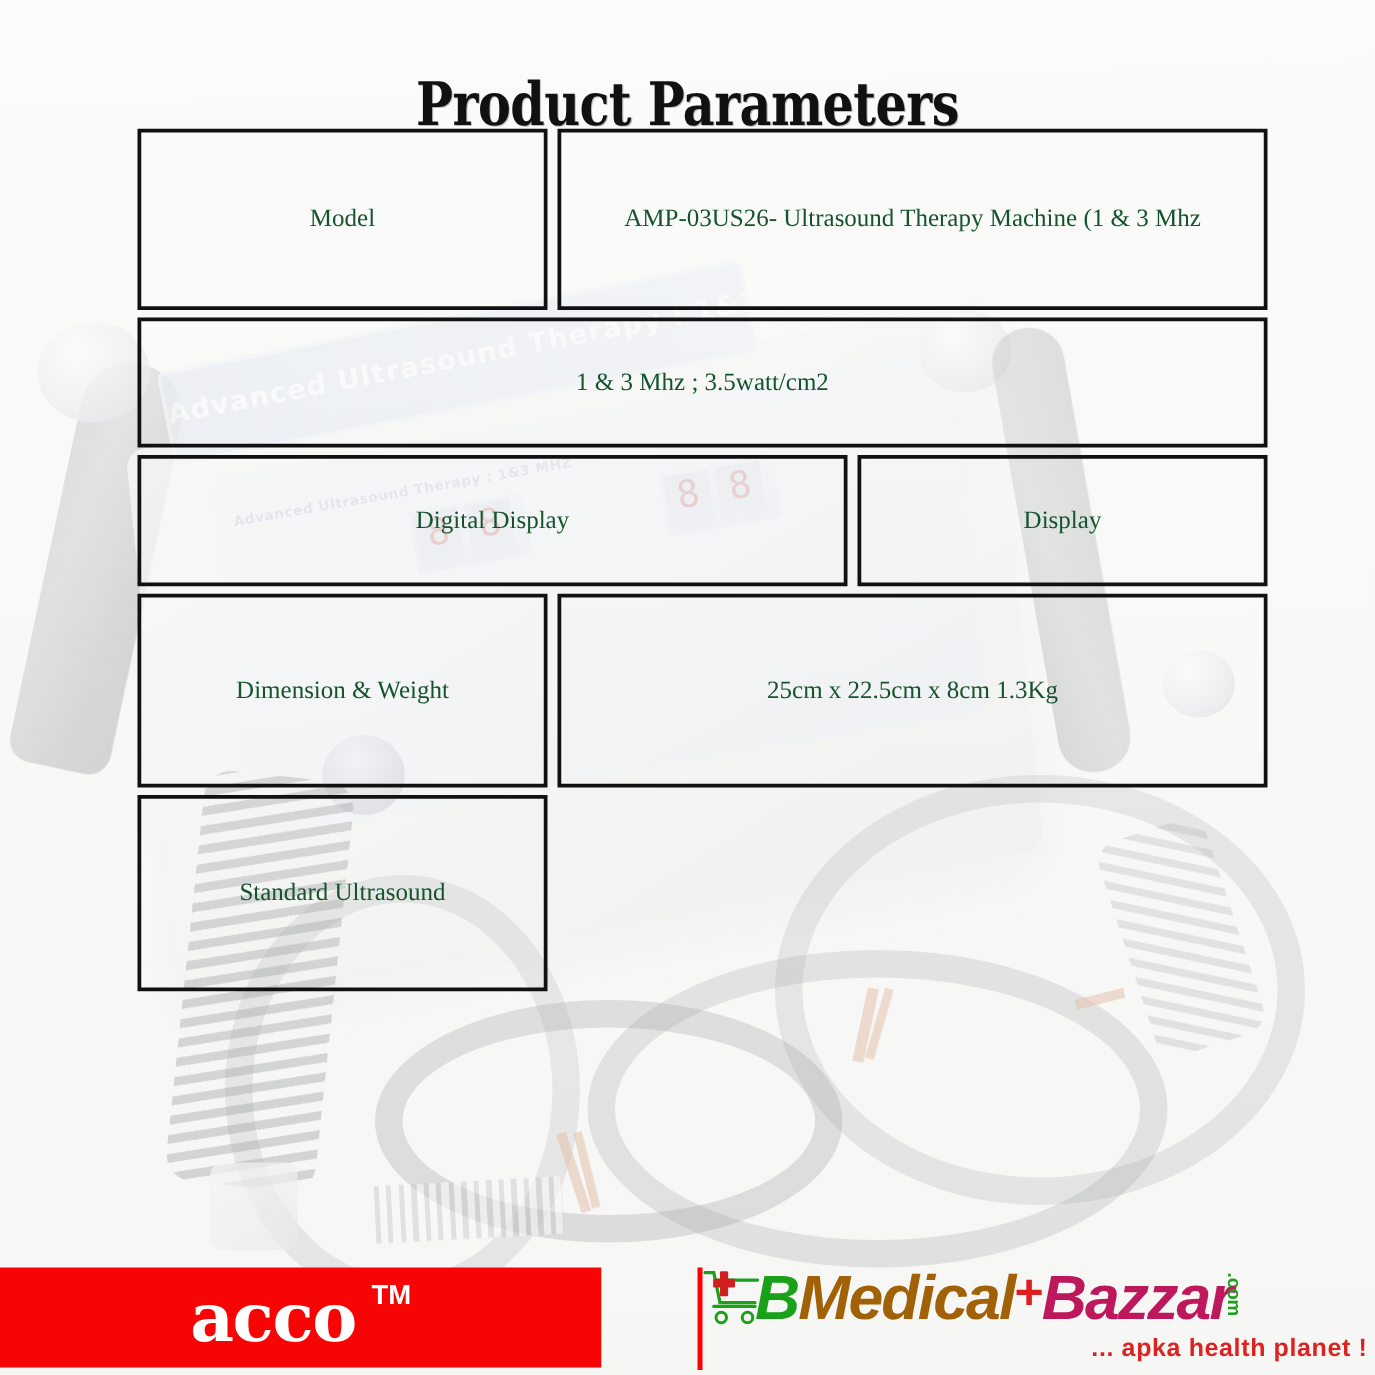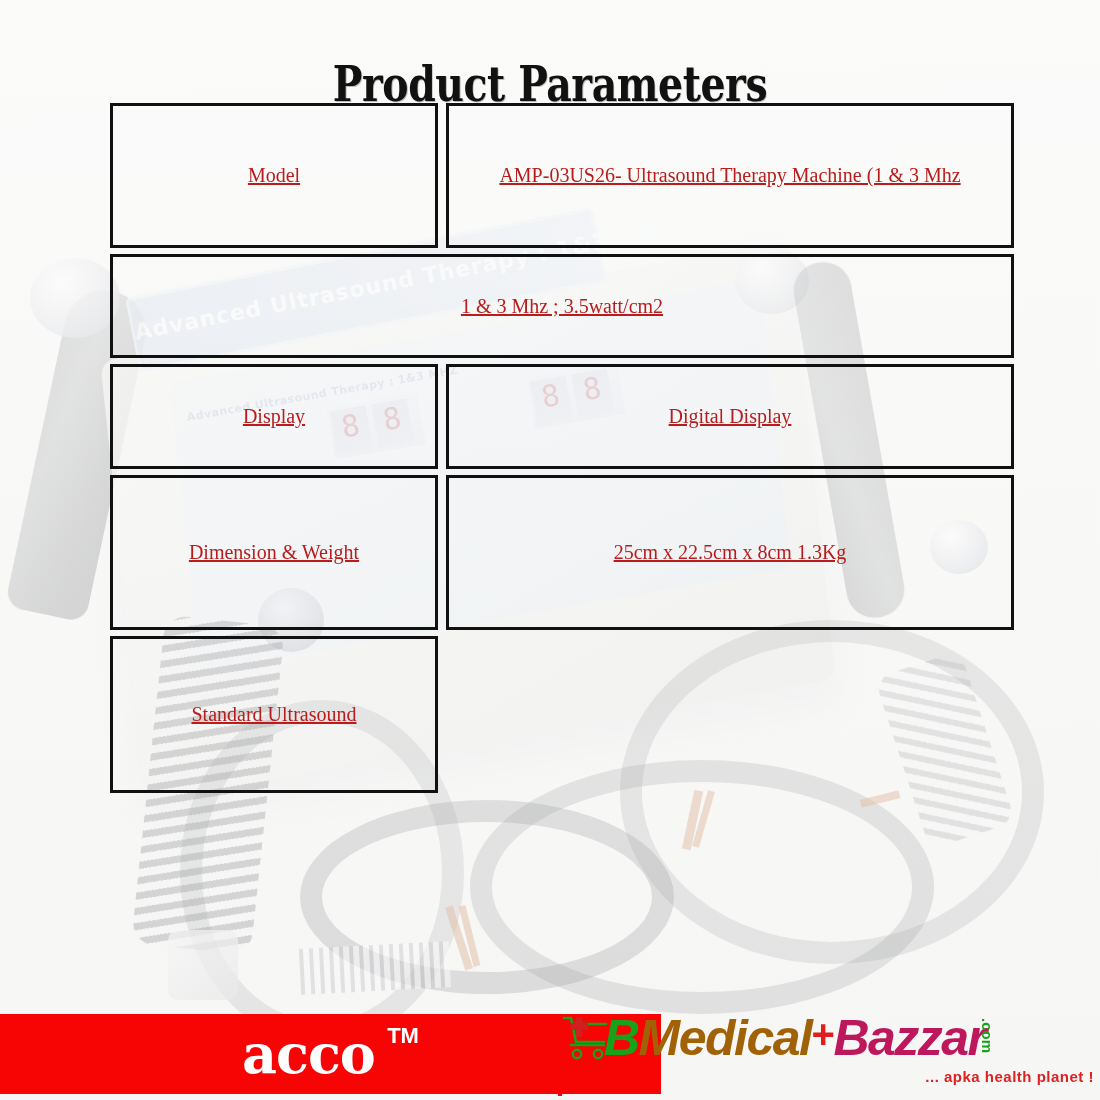"Model" .spec-cell { color: #b91c1c -> #14532d; text-decoration: underline -> none }
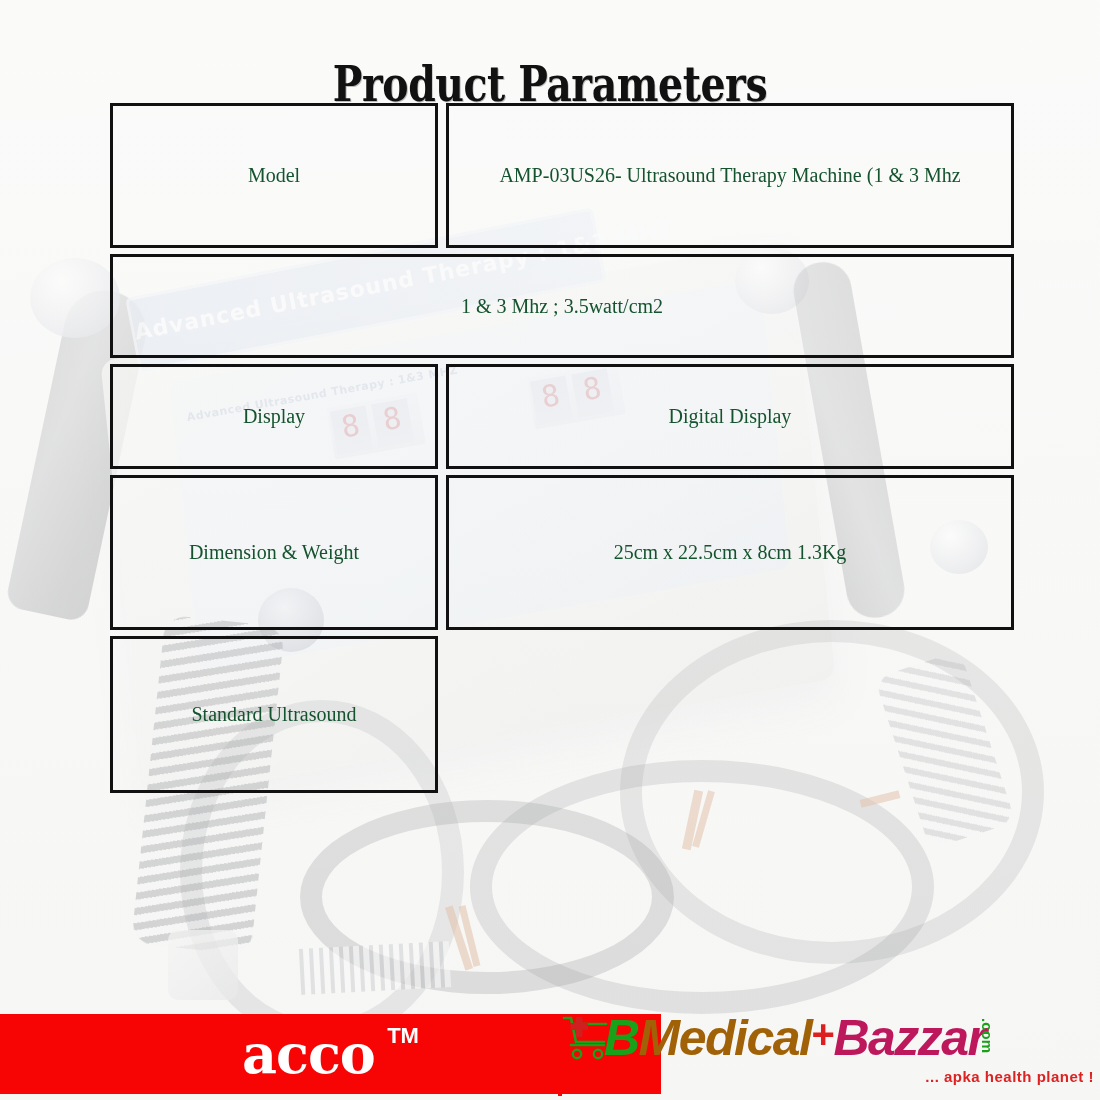"Display" div.spec-cell { order: before "Digital Display" -> after "Digital Display" }
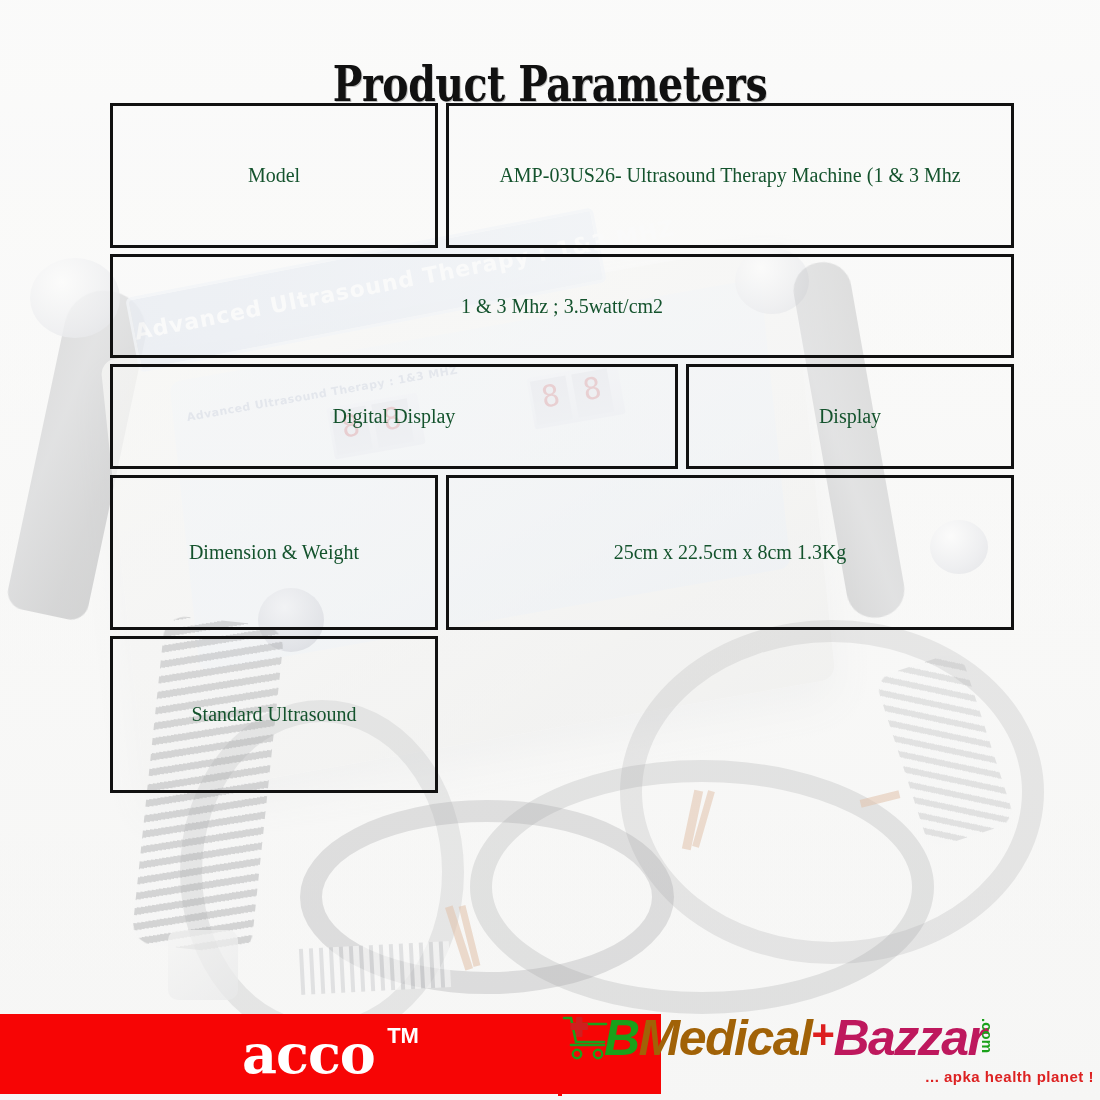"acco" #acco-banner { width: 661px -> 481px }
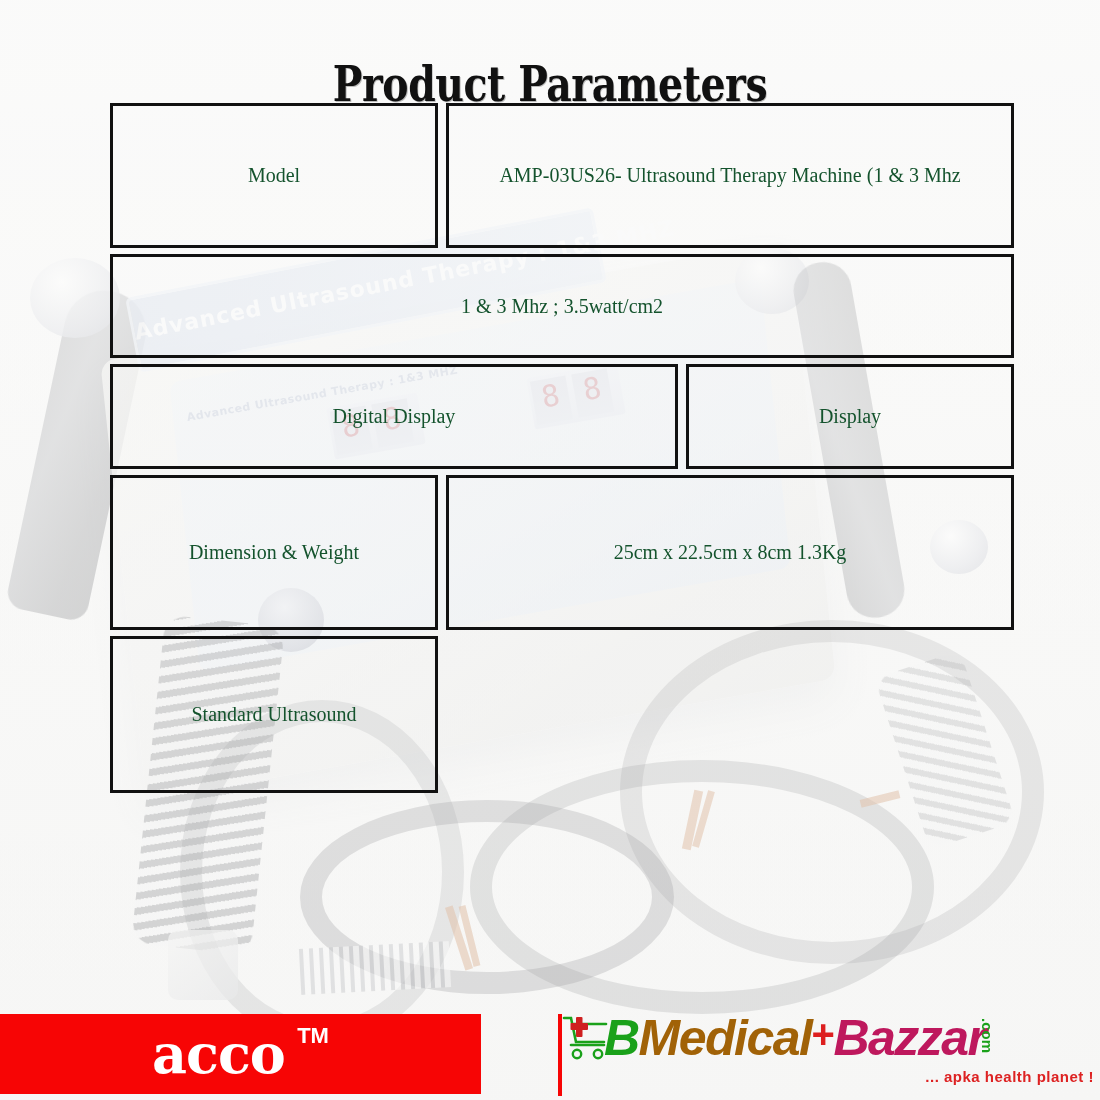"... apka health planet !" #mb-tagline { font-size: 15px -> 20px }
